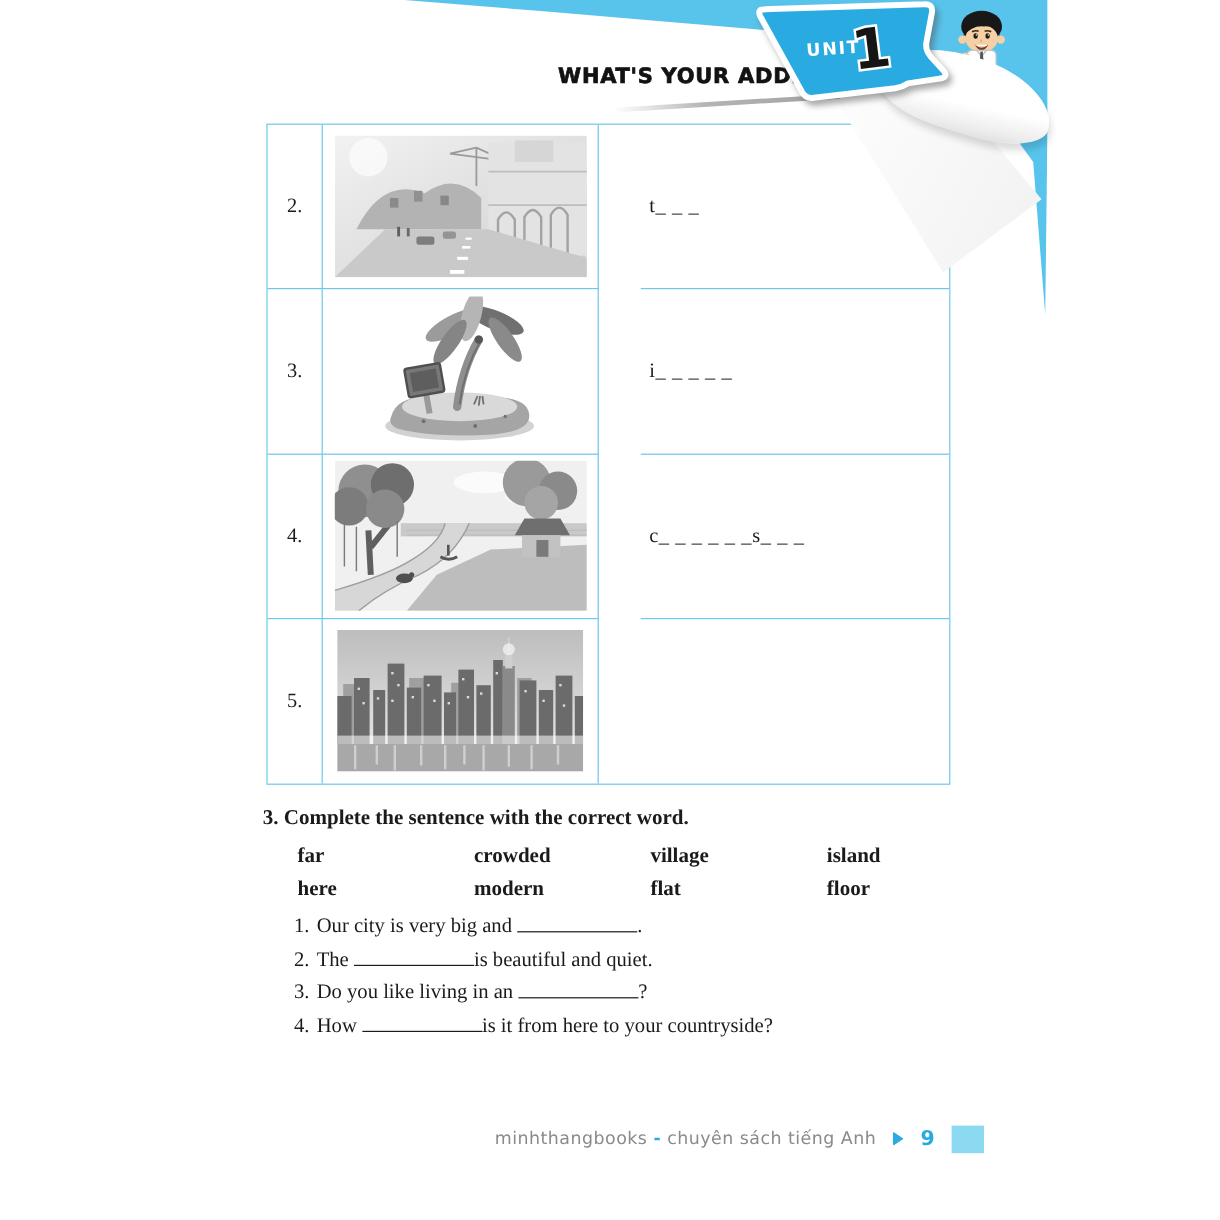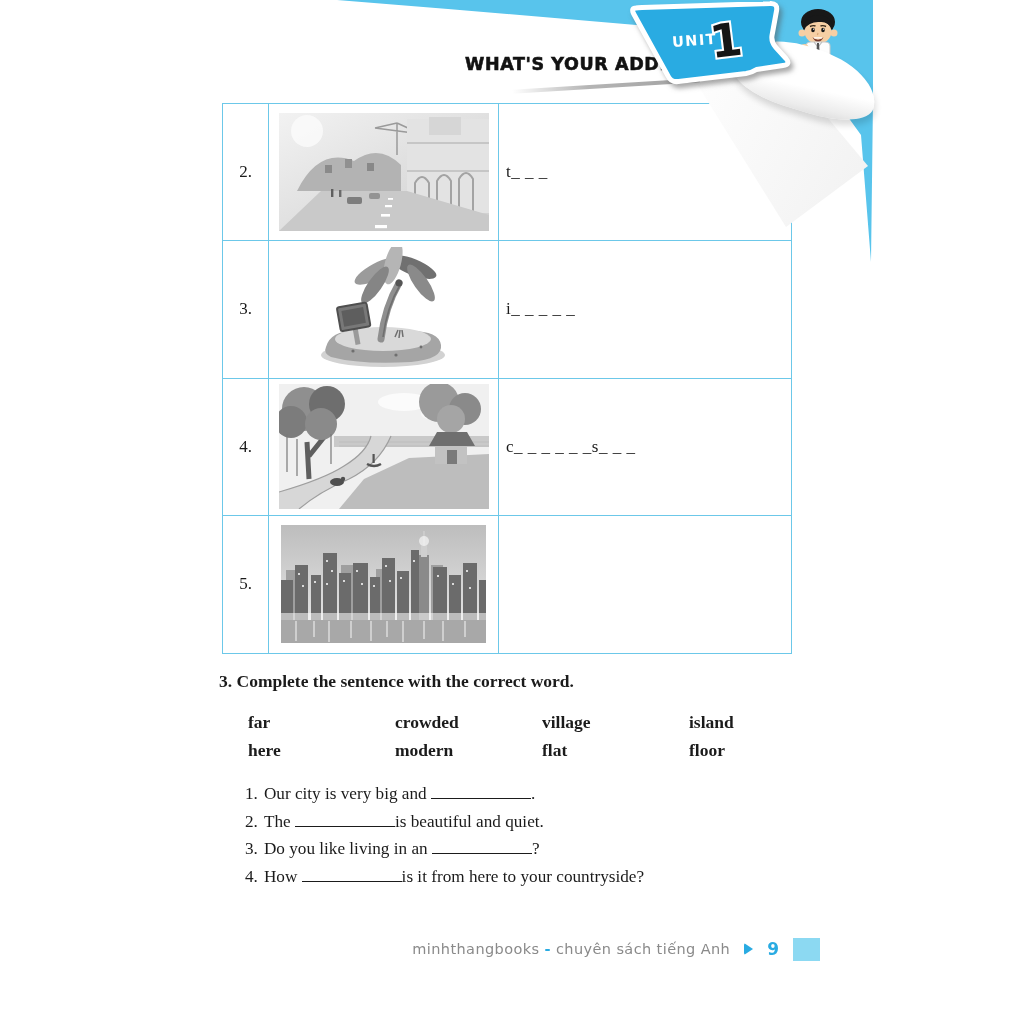"t_ _ _" .cell-ans { margin-left: none -> 35px }
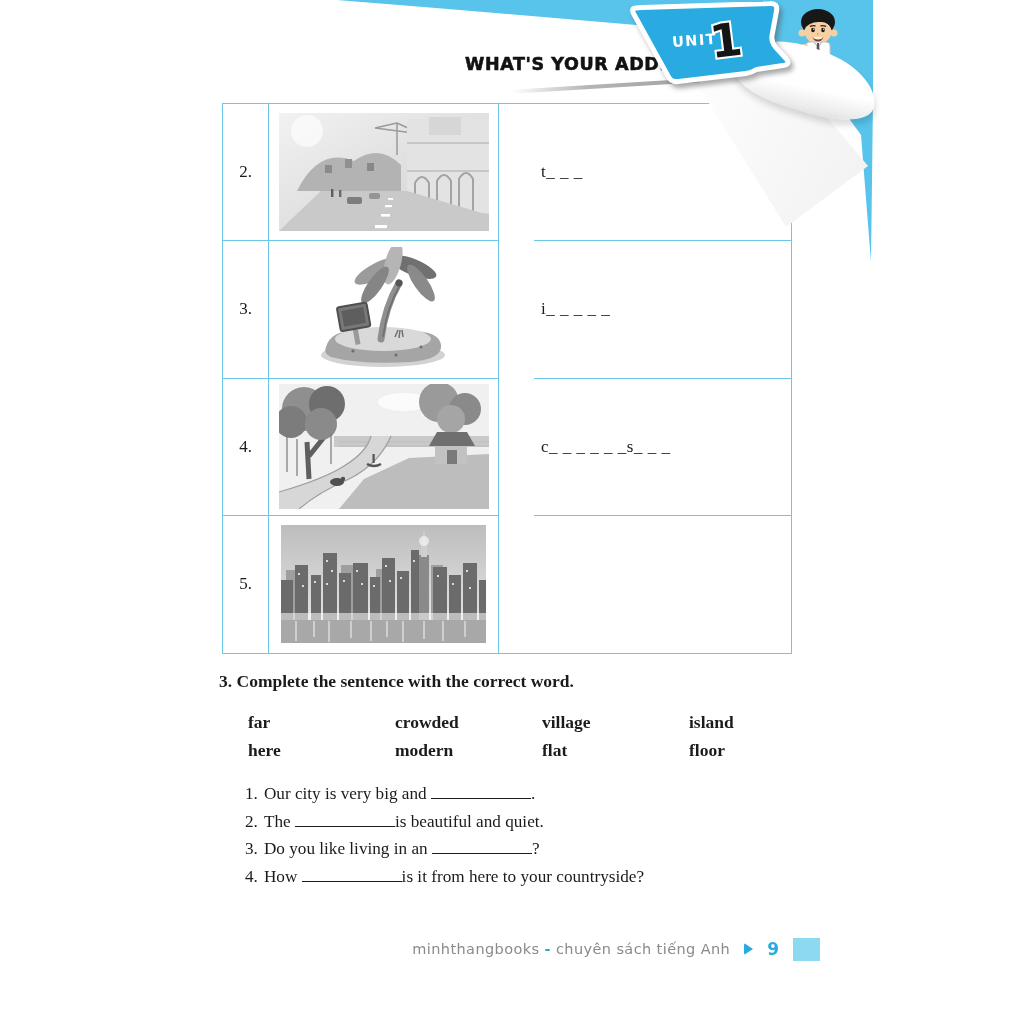"3. Complete the sentence with" .ex-heading { margin: 0 0 17px 0 -> 0 0 7px 0 }
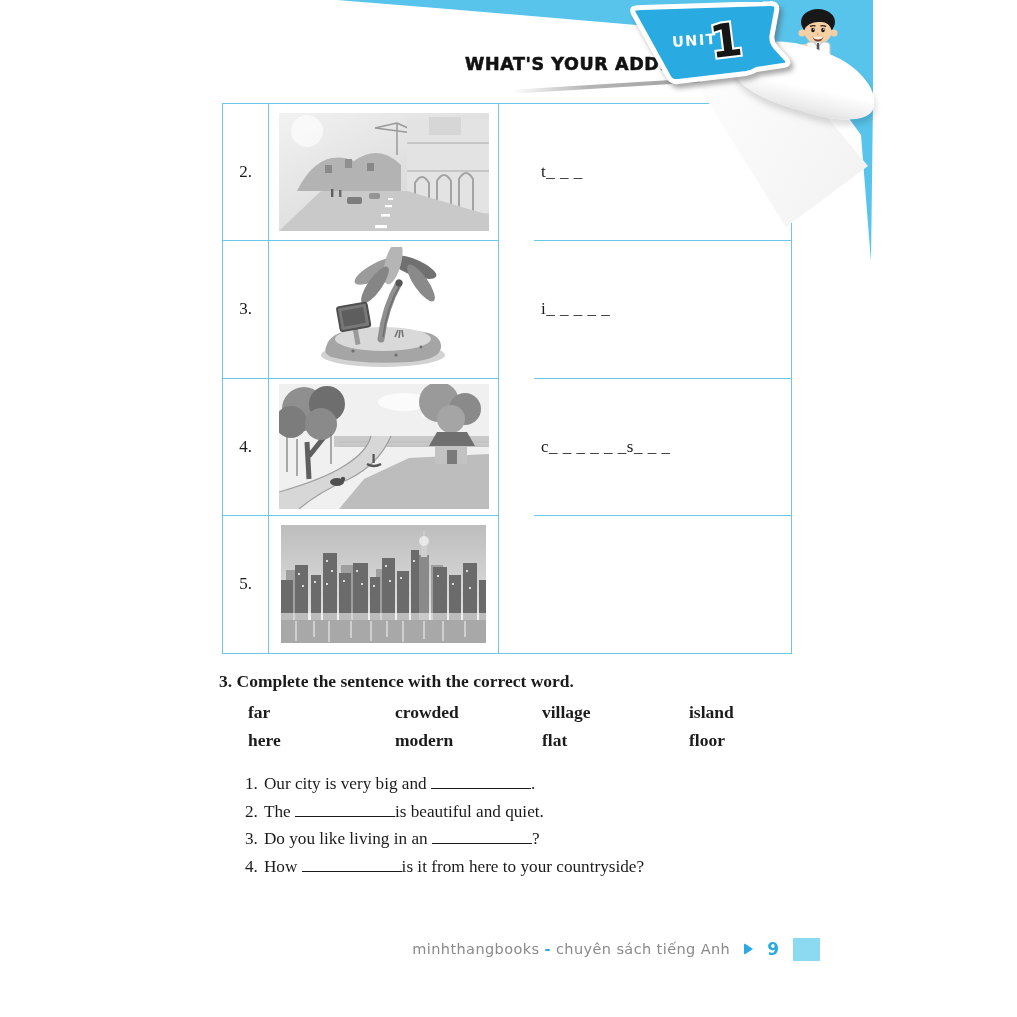"1. Our city is very" .sentences { margin-top: 16px -> 4px }
